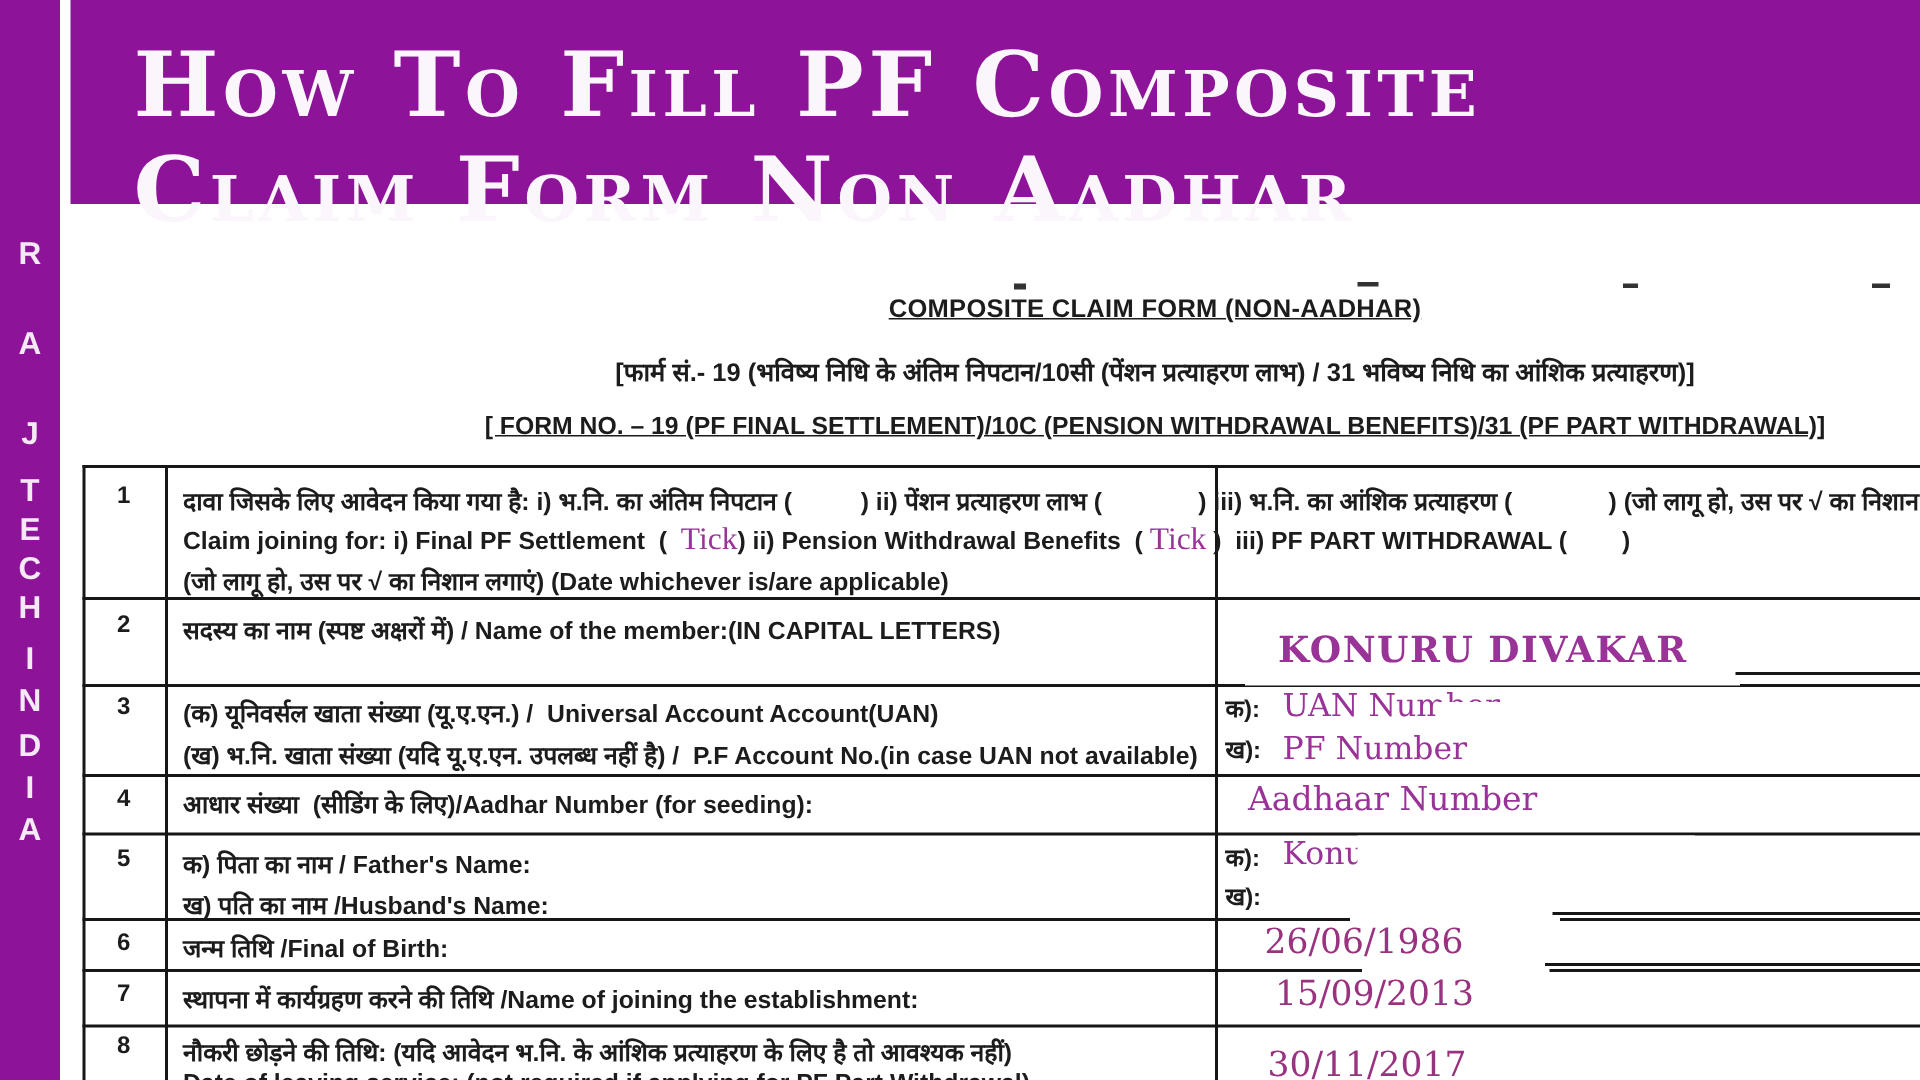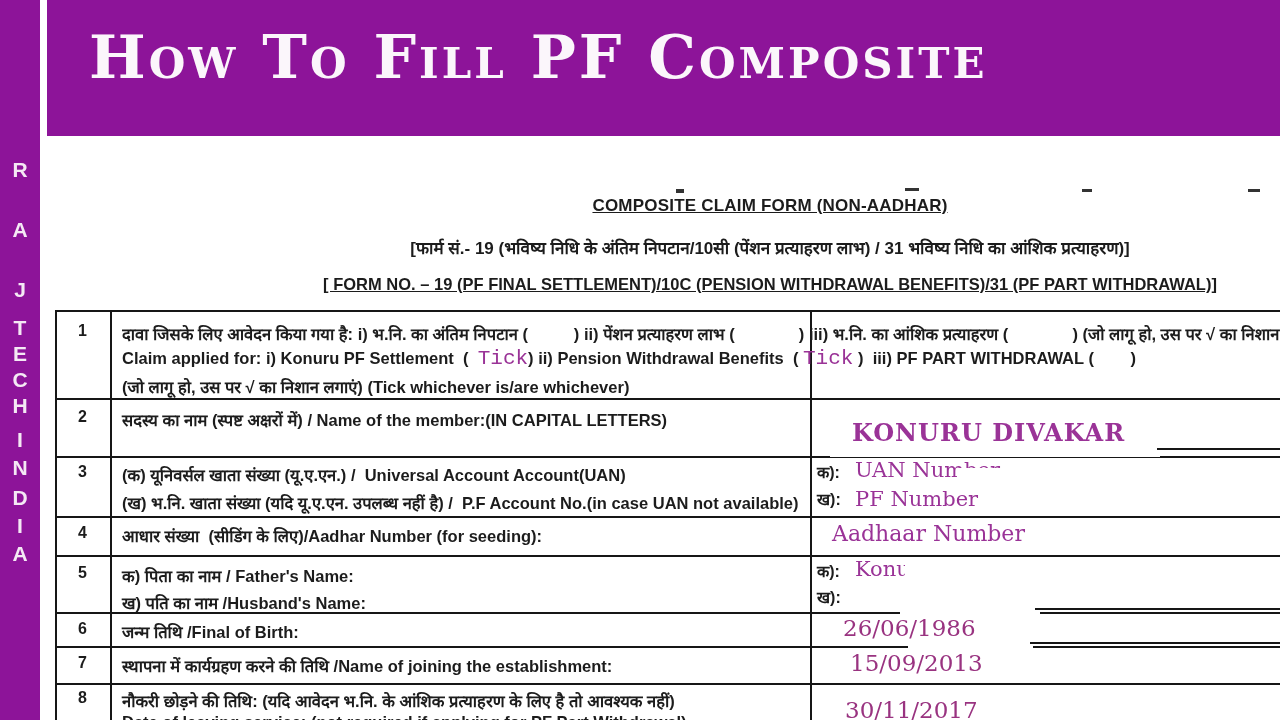"Claim Form Non Aadhar" div.banner-line { html: none -> <div>Claim Form Non Aadhar</div> }
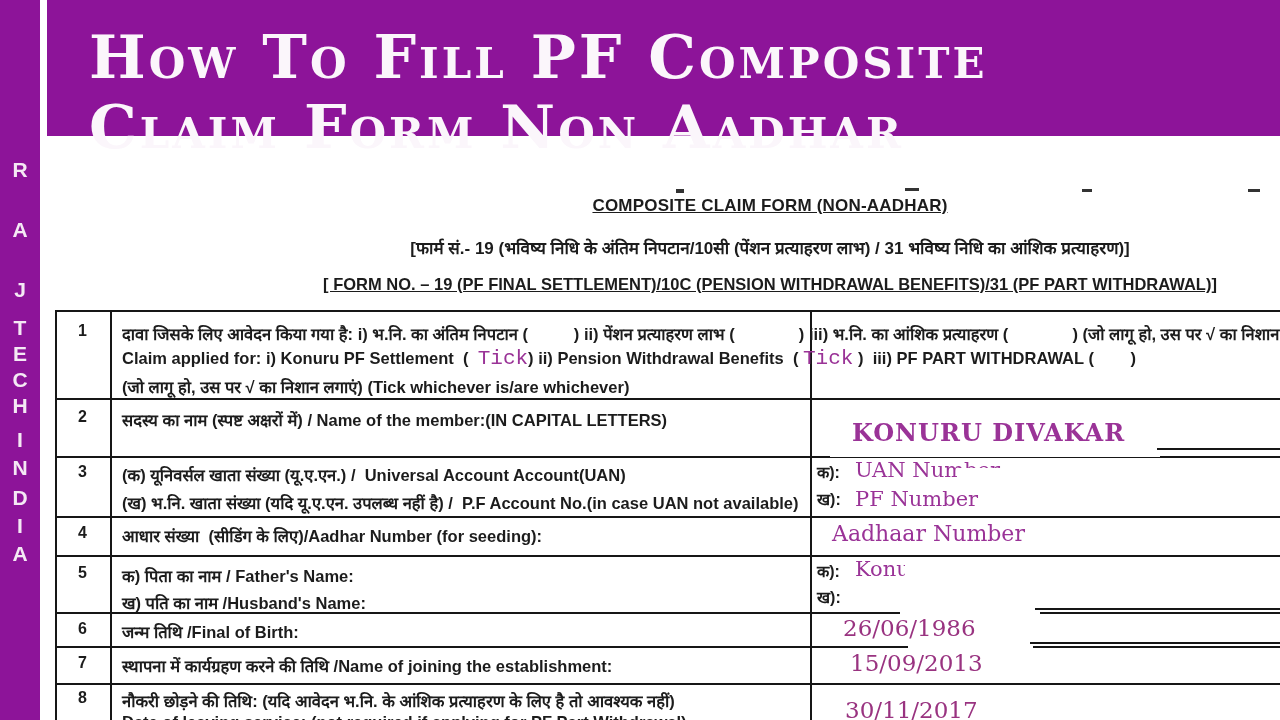"Claim applied for: i) Konuru" span { text: applied for: i) Konuru -> joining for: i) Final }
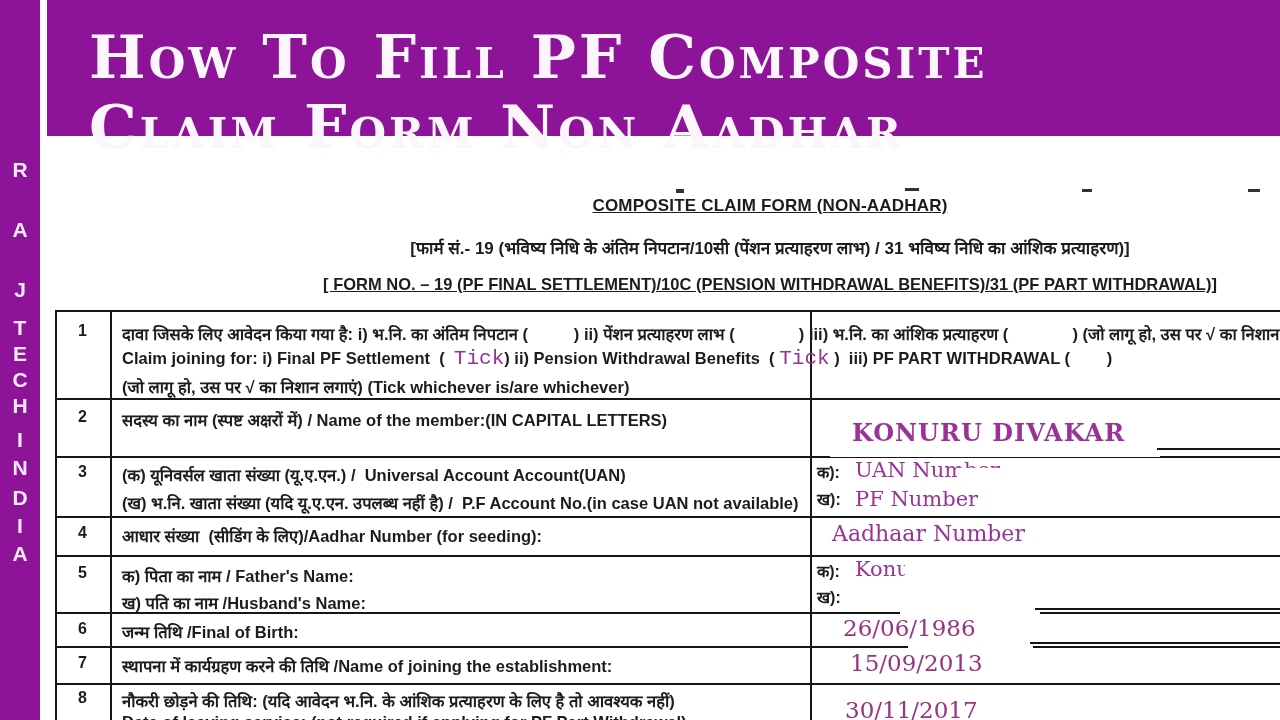"Tick" .tick { font-family: Liberation Mono, monospace -> Liberation Serif, serif }
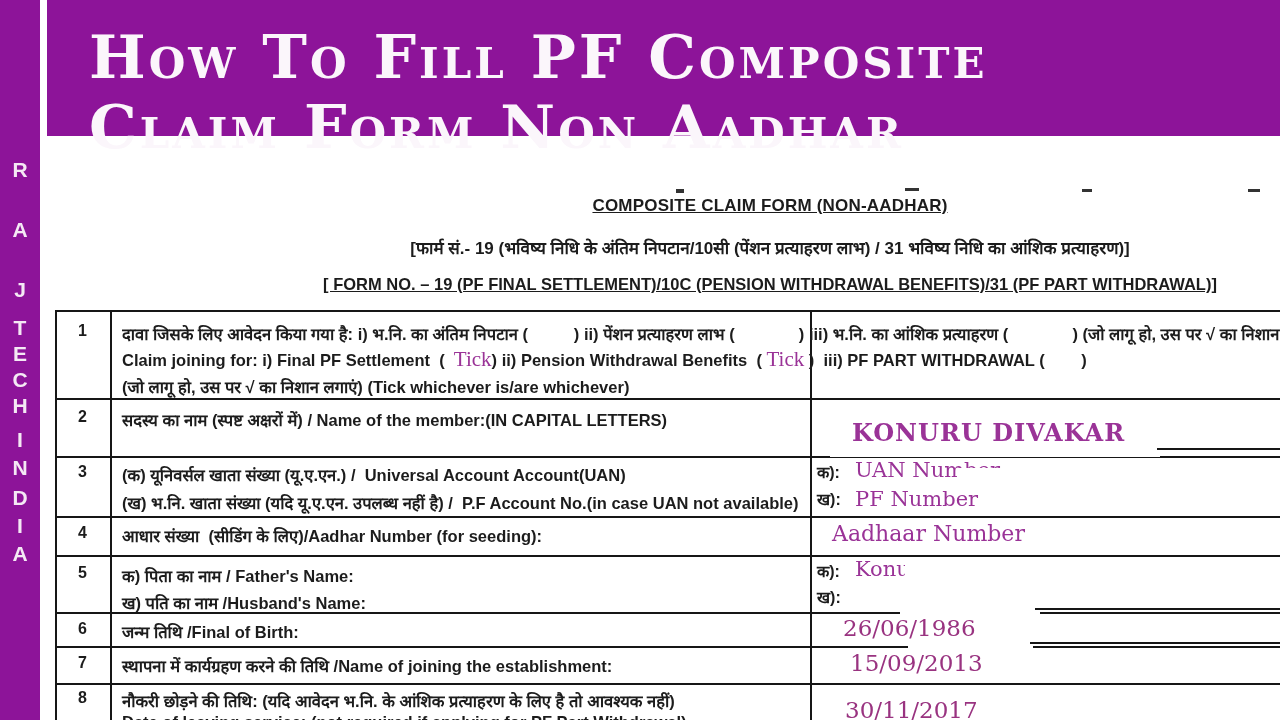"(जो लागू हो, उस पर" div.lab { text: Tick whichever is/are whichever -> Date whichever is/are applicable }
